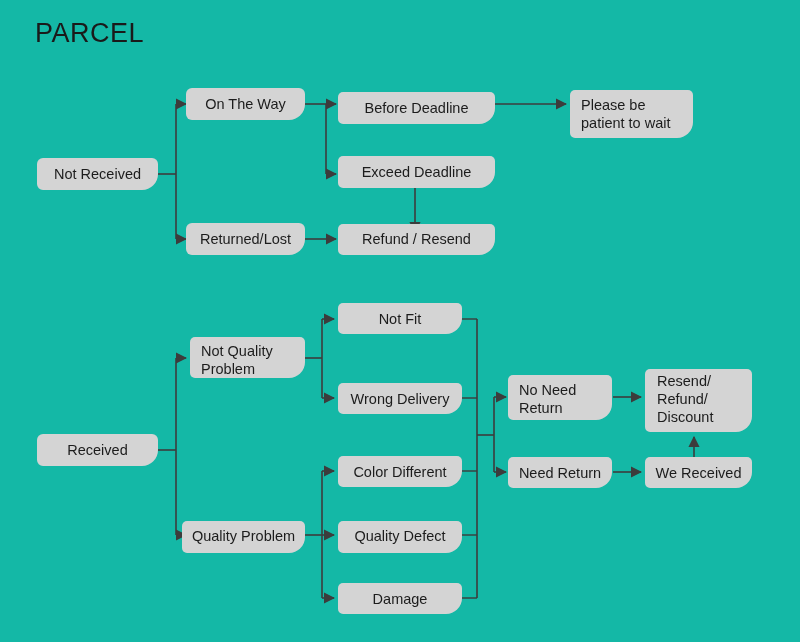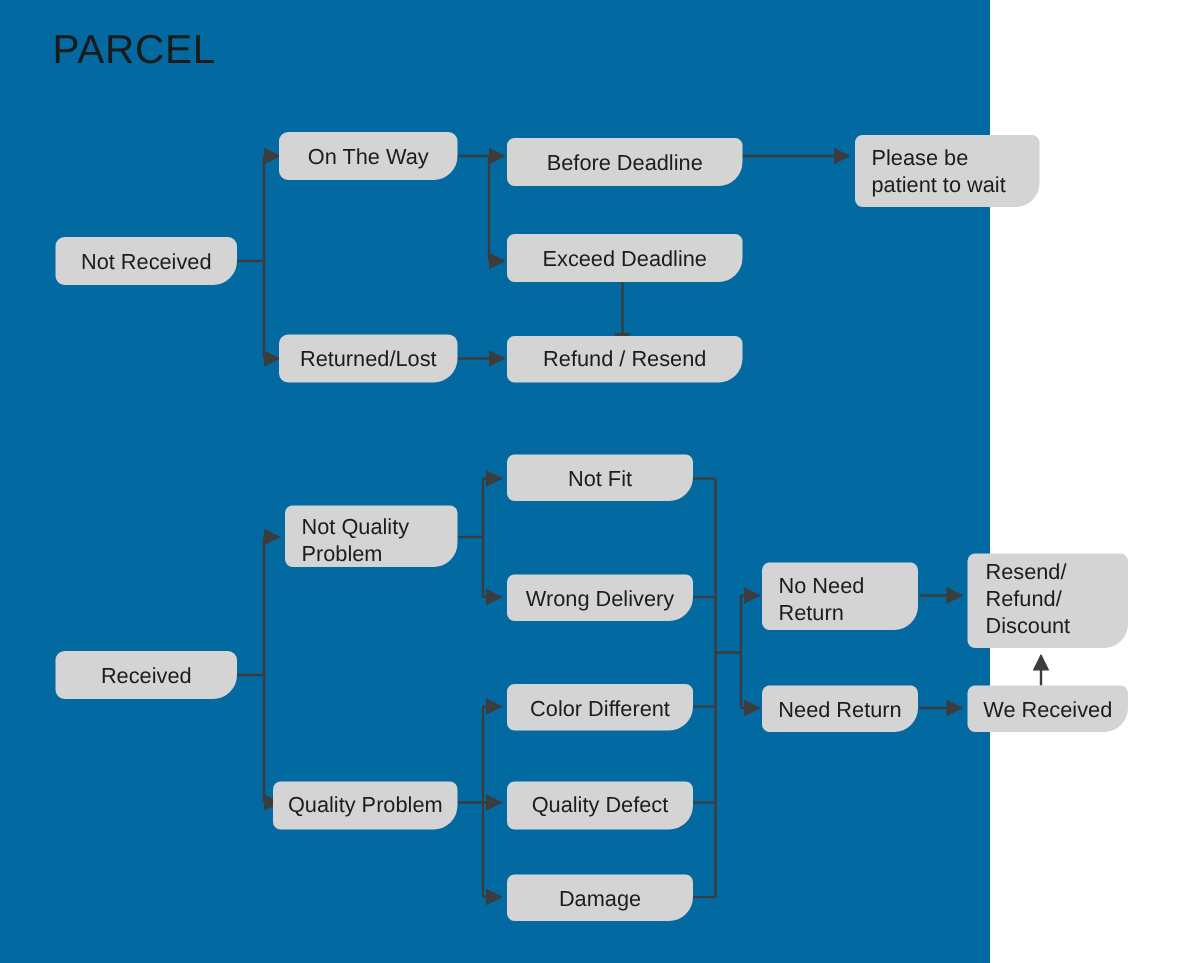"PARCEL" #canvas { background: #0369a1 -> #14b8a6; width: 660px -> 800px }
